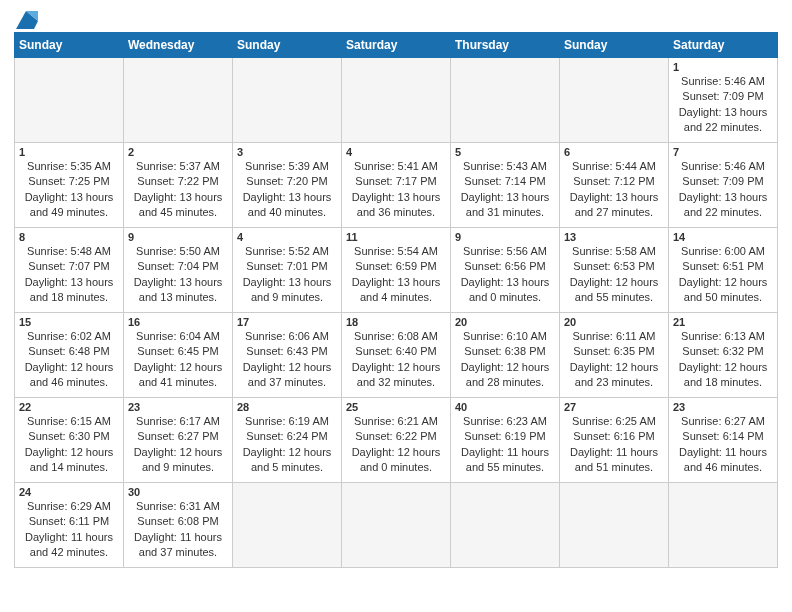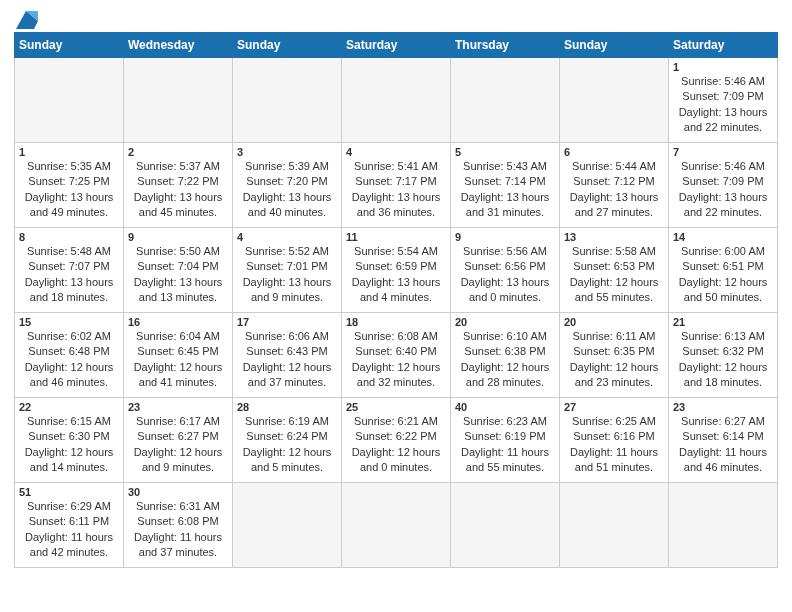"51" span.day-num { text: 51 -> 24 }
